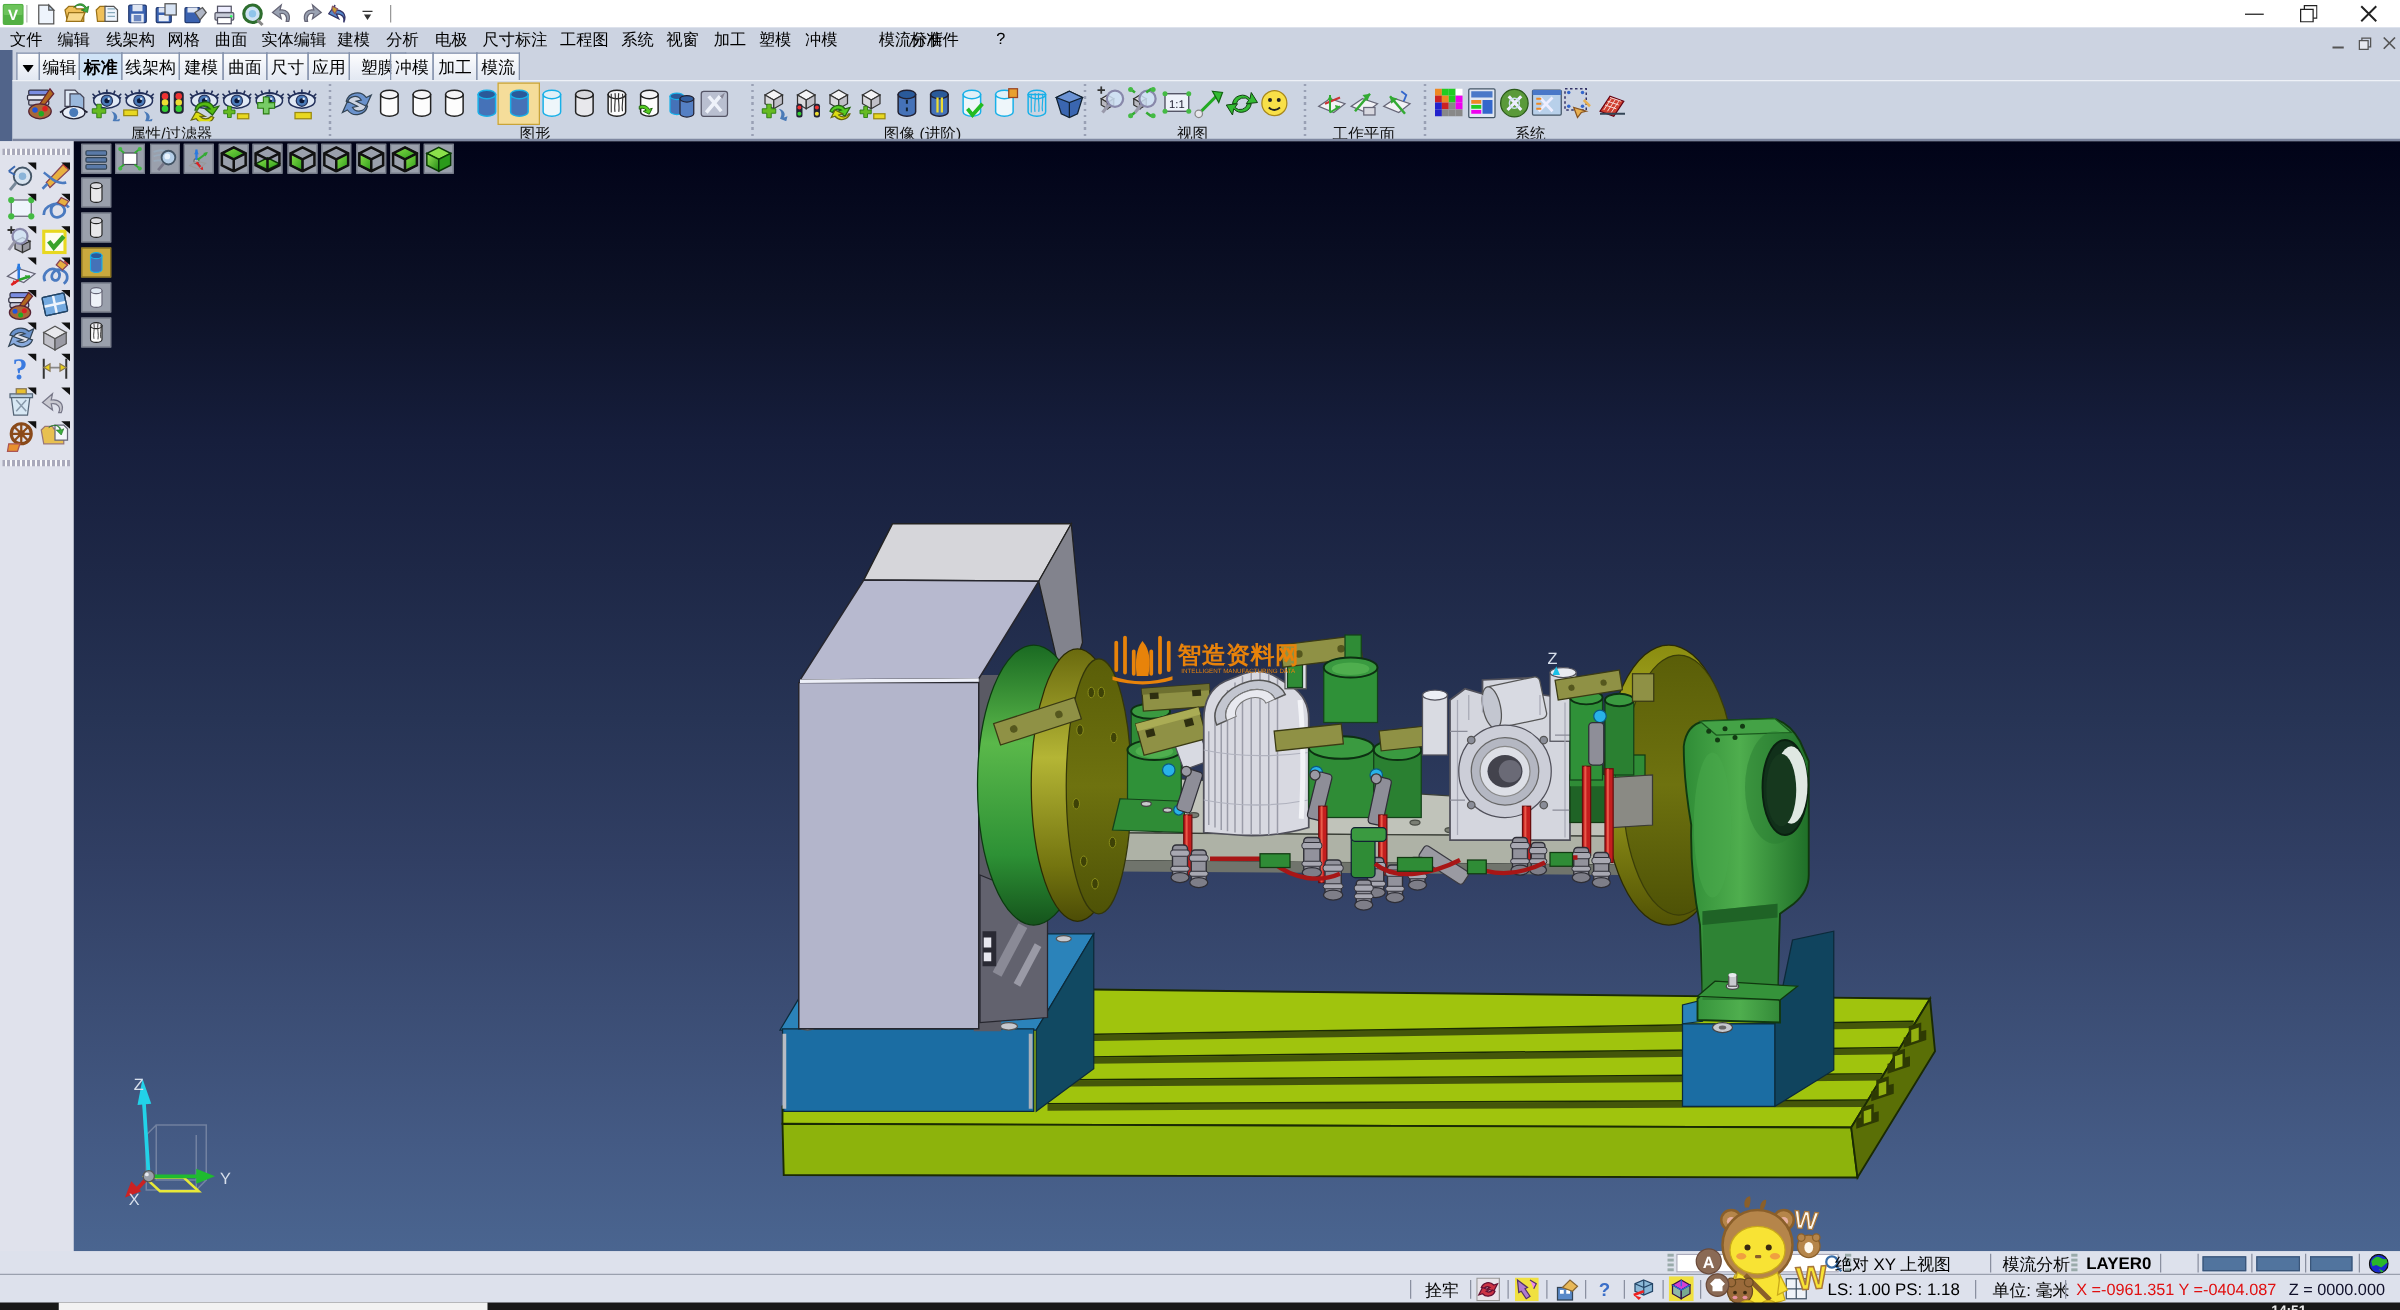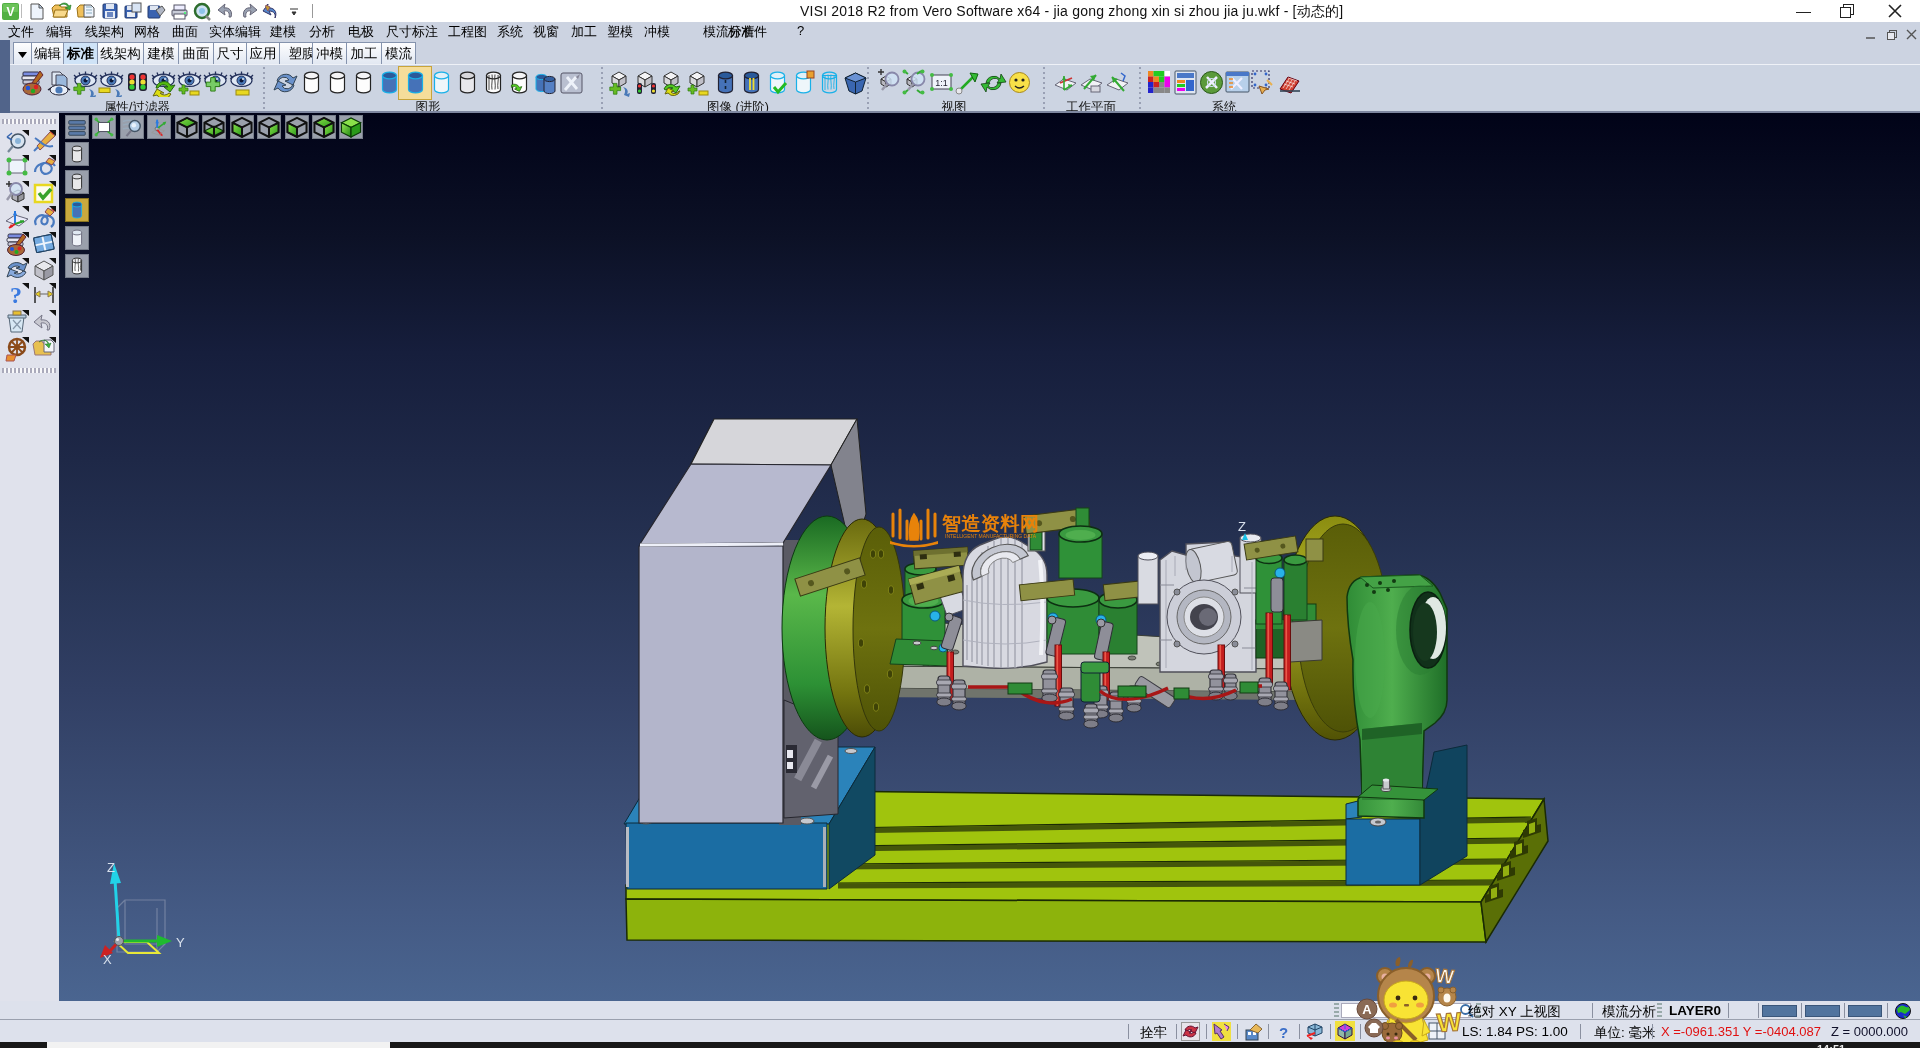"VISI 2018 R2 from Vero" div { html: <div>VISI 2018 R2 from Vero Software x64 - jia gong zhong xin si zhou jia ju.wkf - [动态的]</div> -> none }
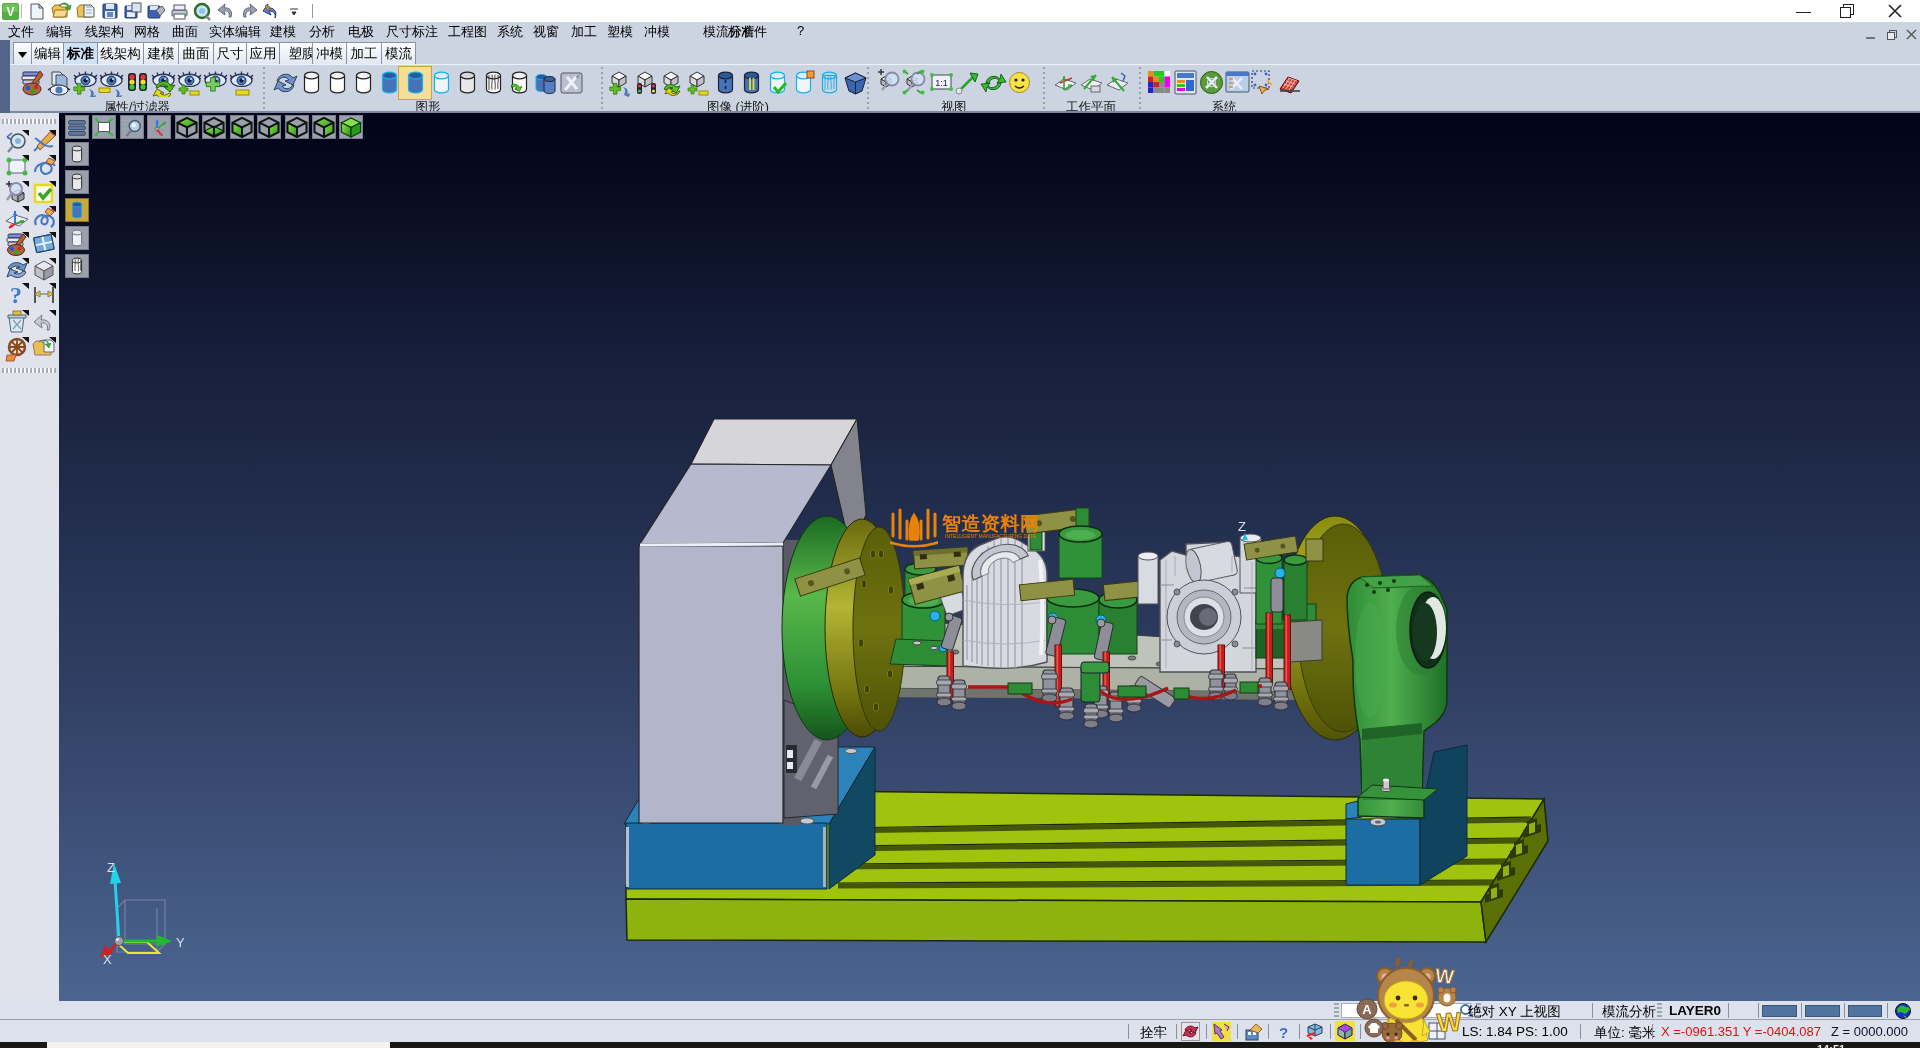"LS: 1.84 PS: 1.00" span { text: 1.84 PS: 1.00 -> 1.00 PS: 1.18 }
